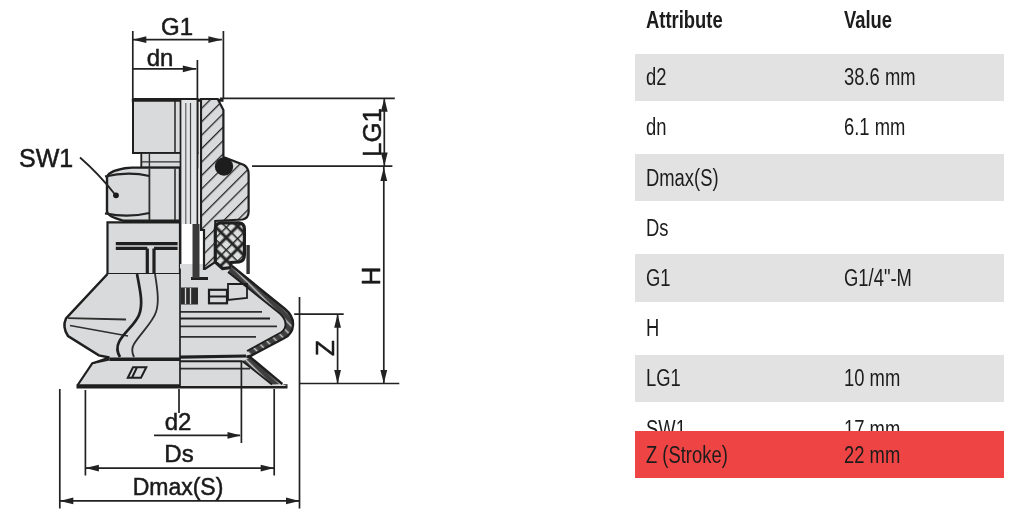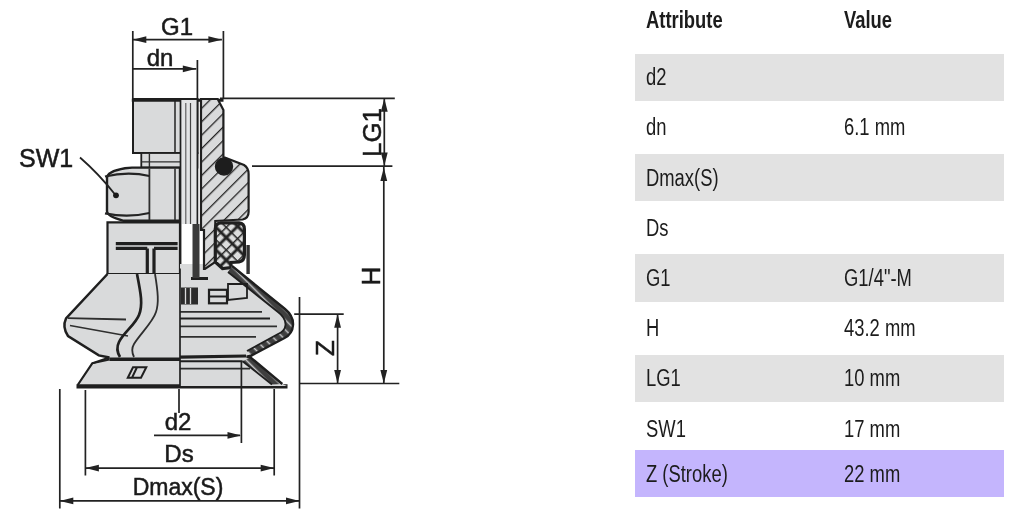"38.6 mm" span.ct { html: none -> <span><span>38.6 mm</span></span> }
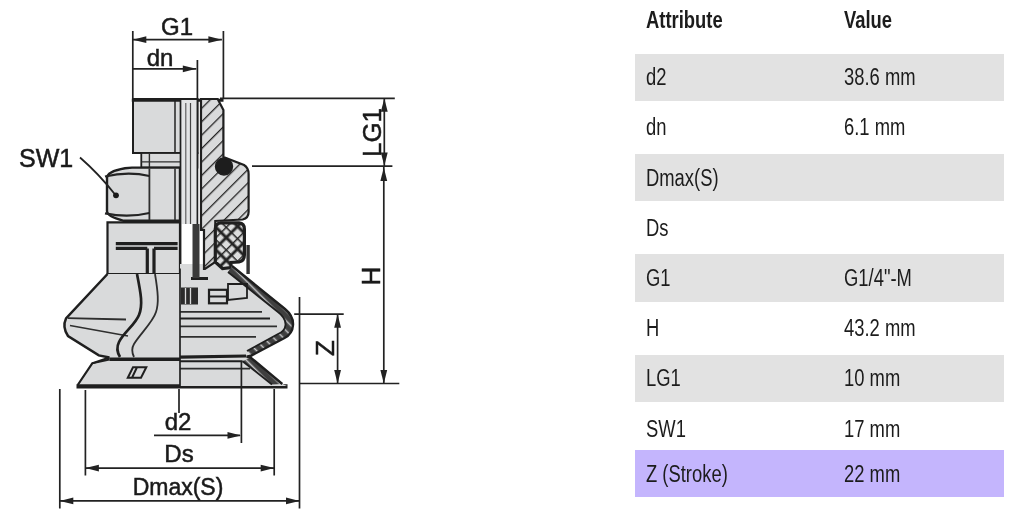"43.2 mm" span.ct { html: <span><span>43.2 mm</span></span> -> none }
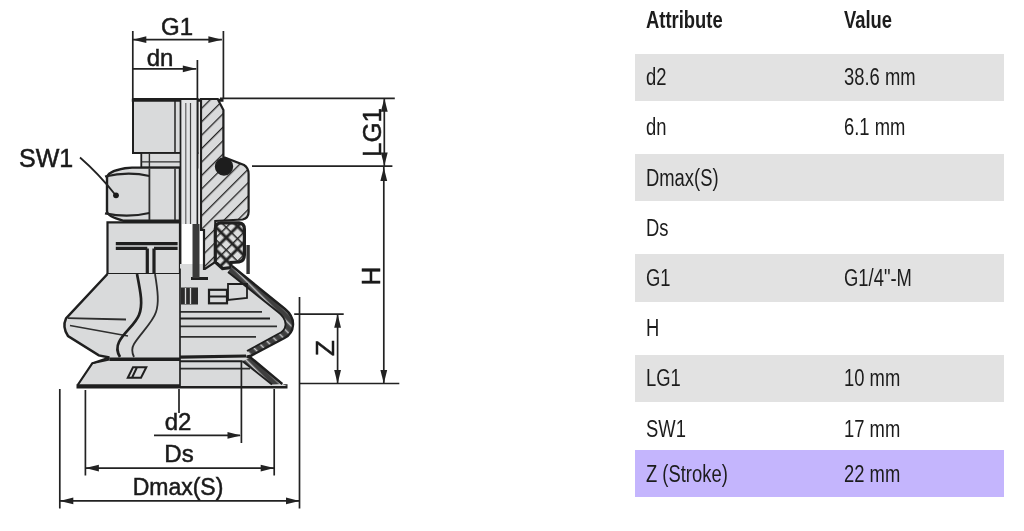"Z (Stroke)" div.row { background: #c4b5fd -> #ef4444; top: 450px -> 431px }
